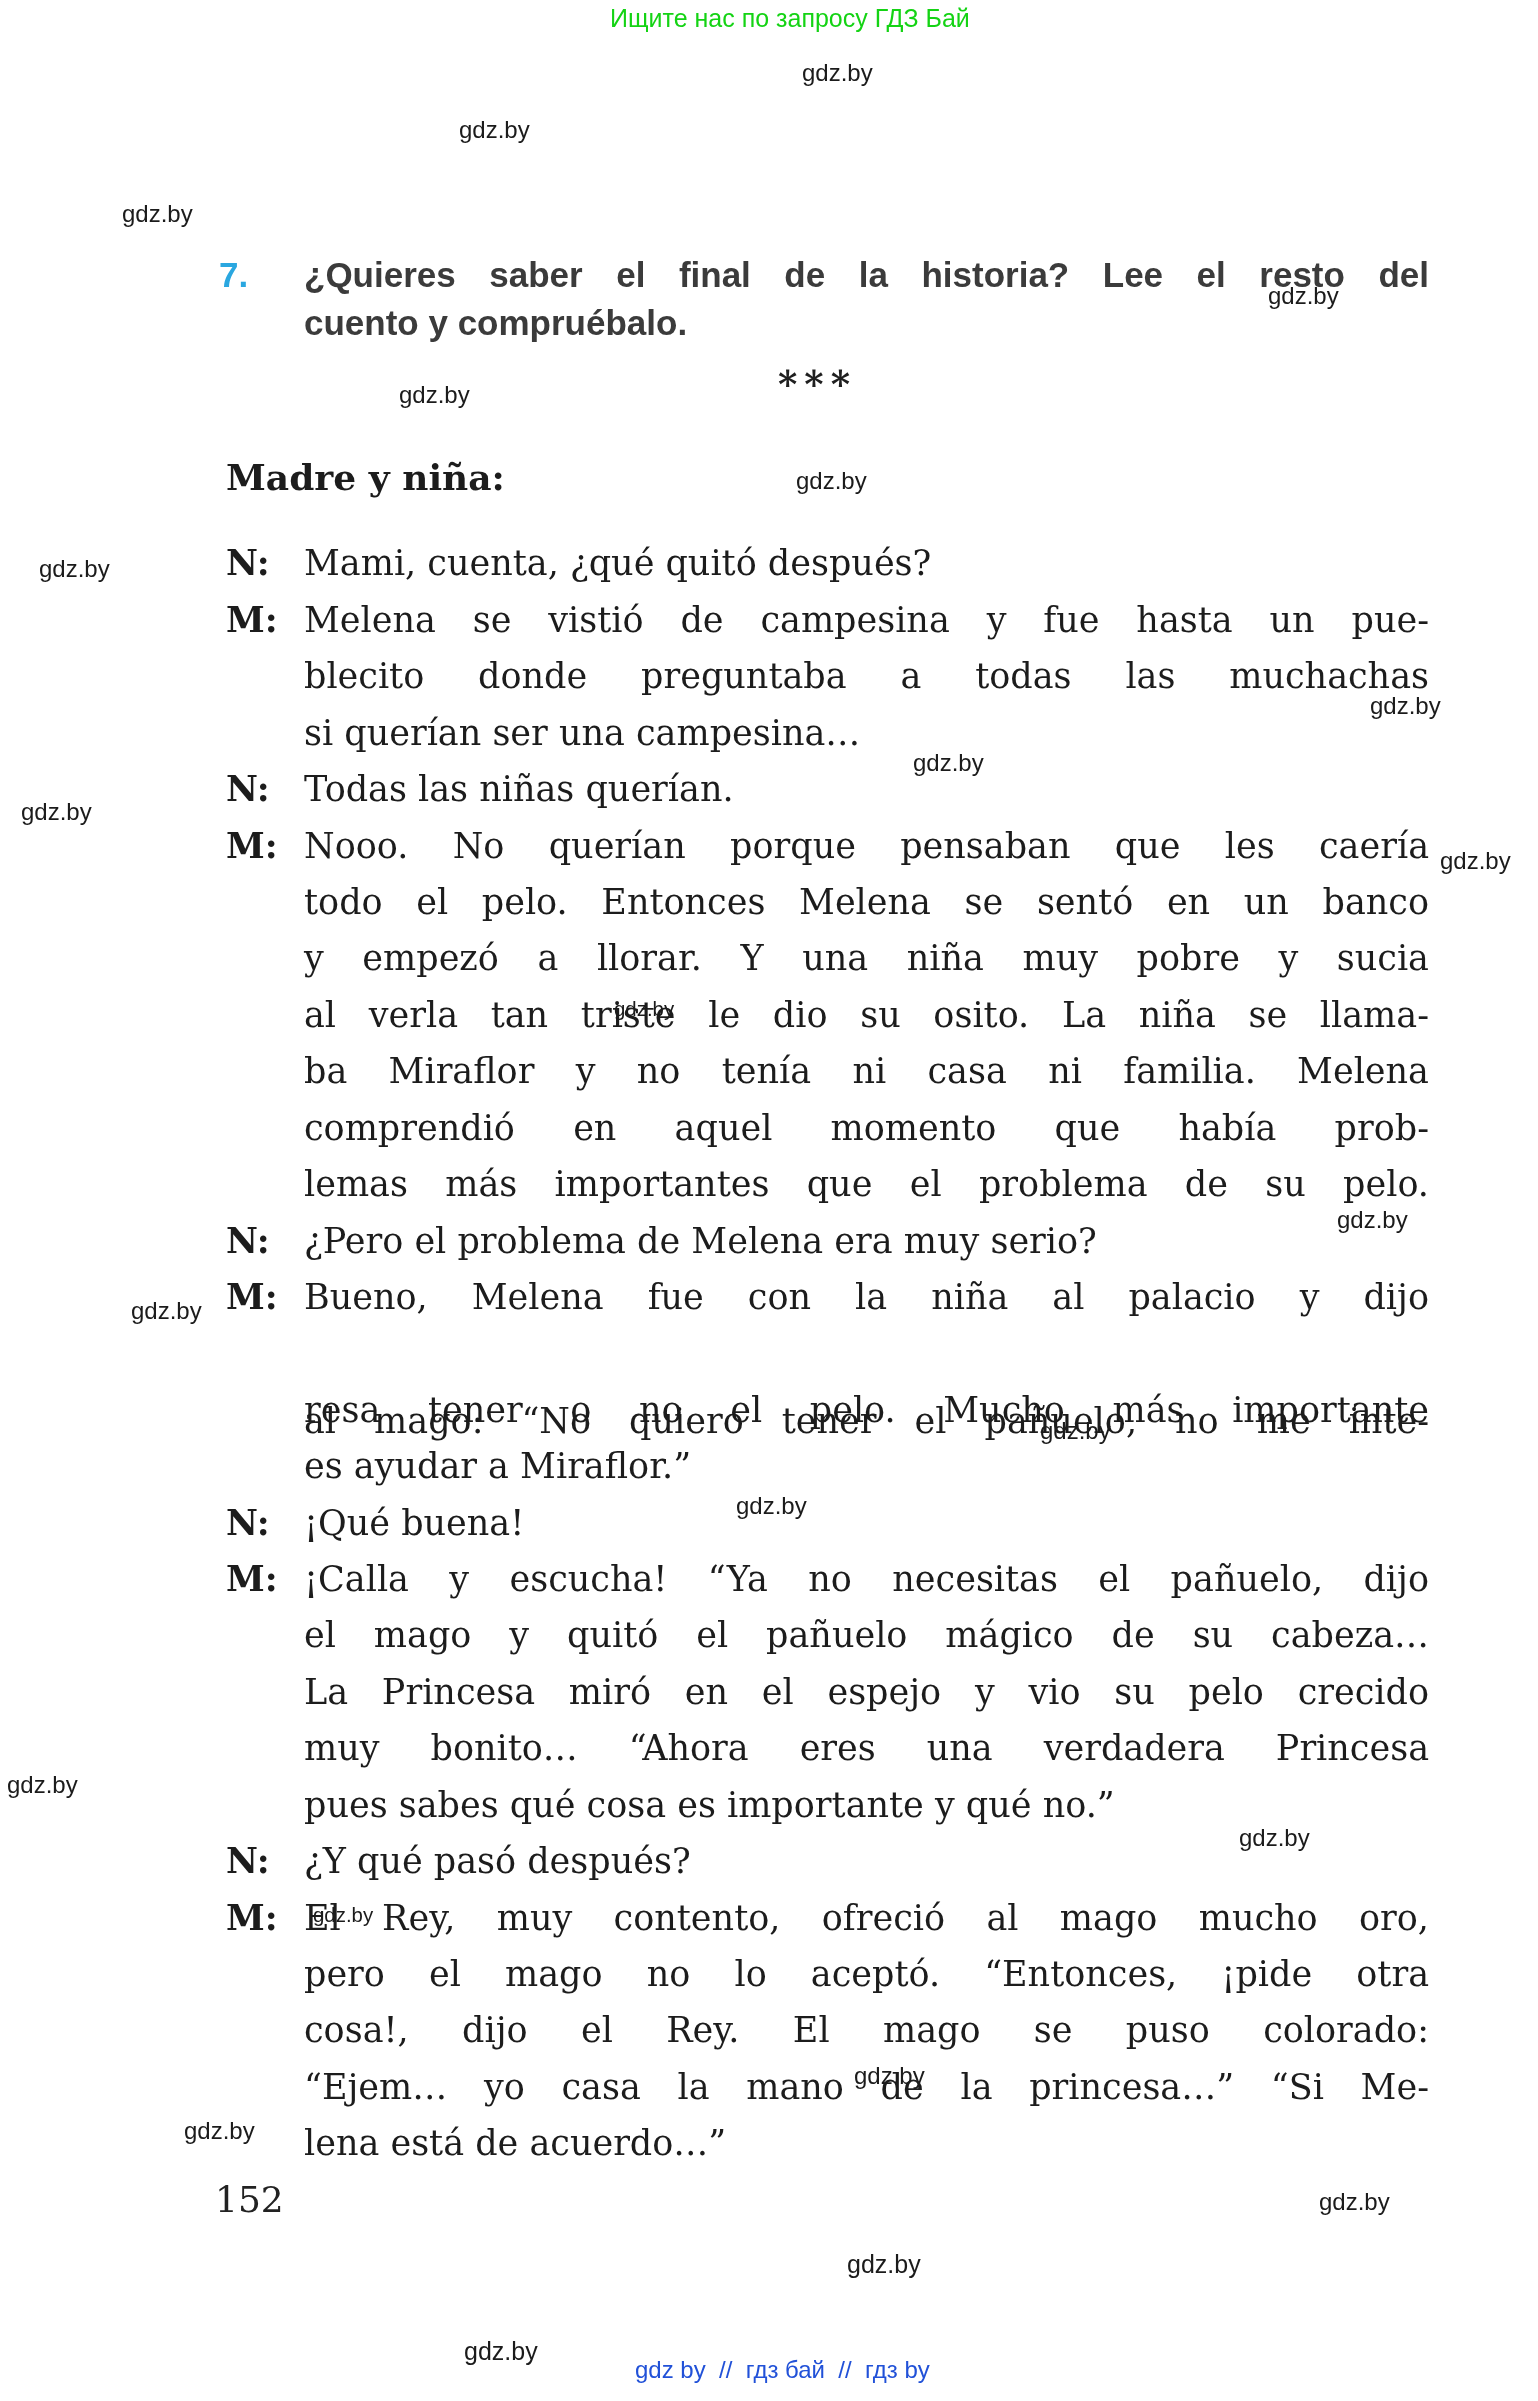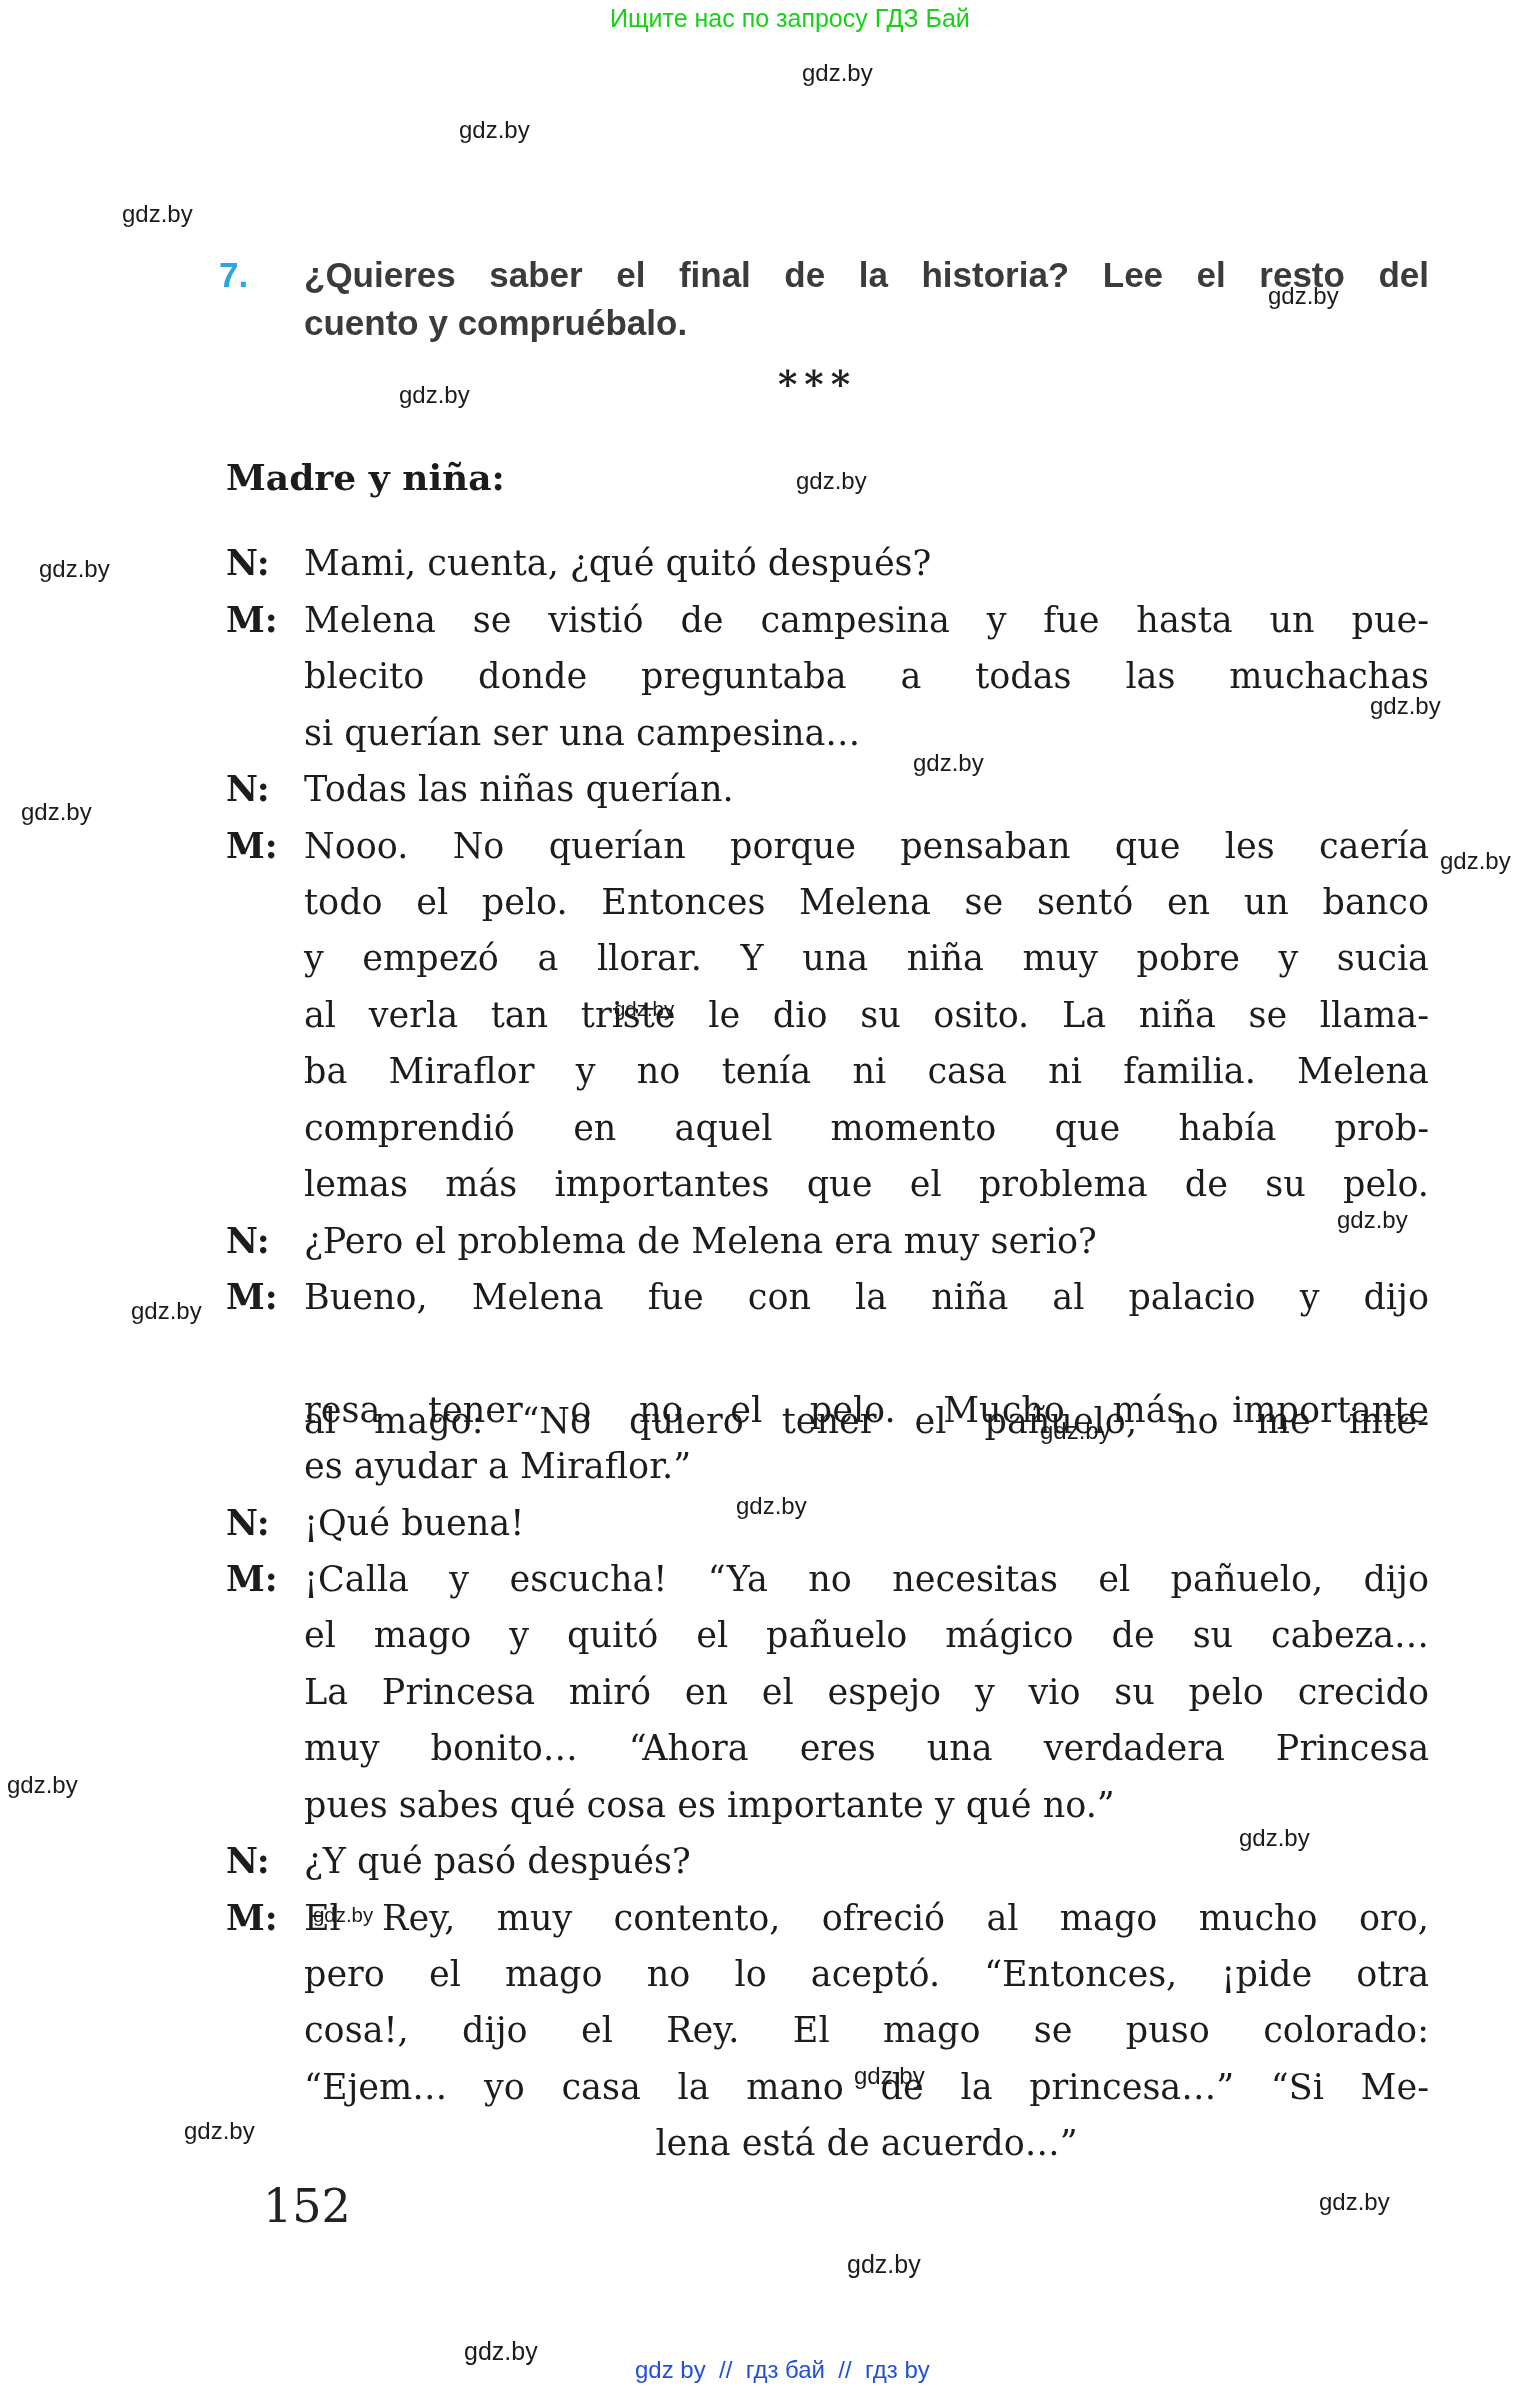"lena está de acuerdo…”" div.dlg-line { text-align: center -> none }
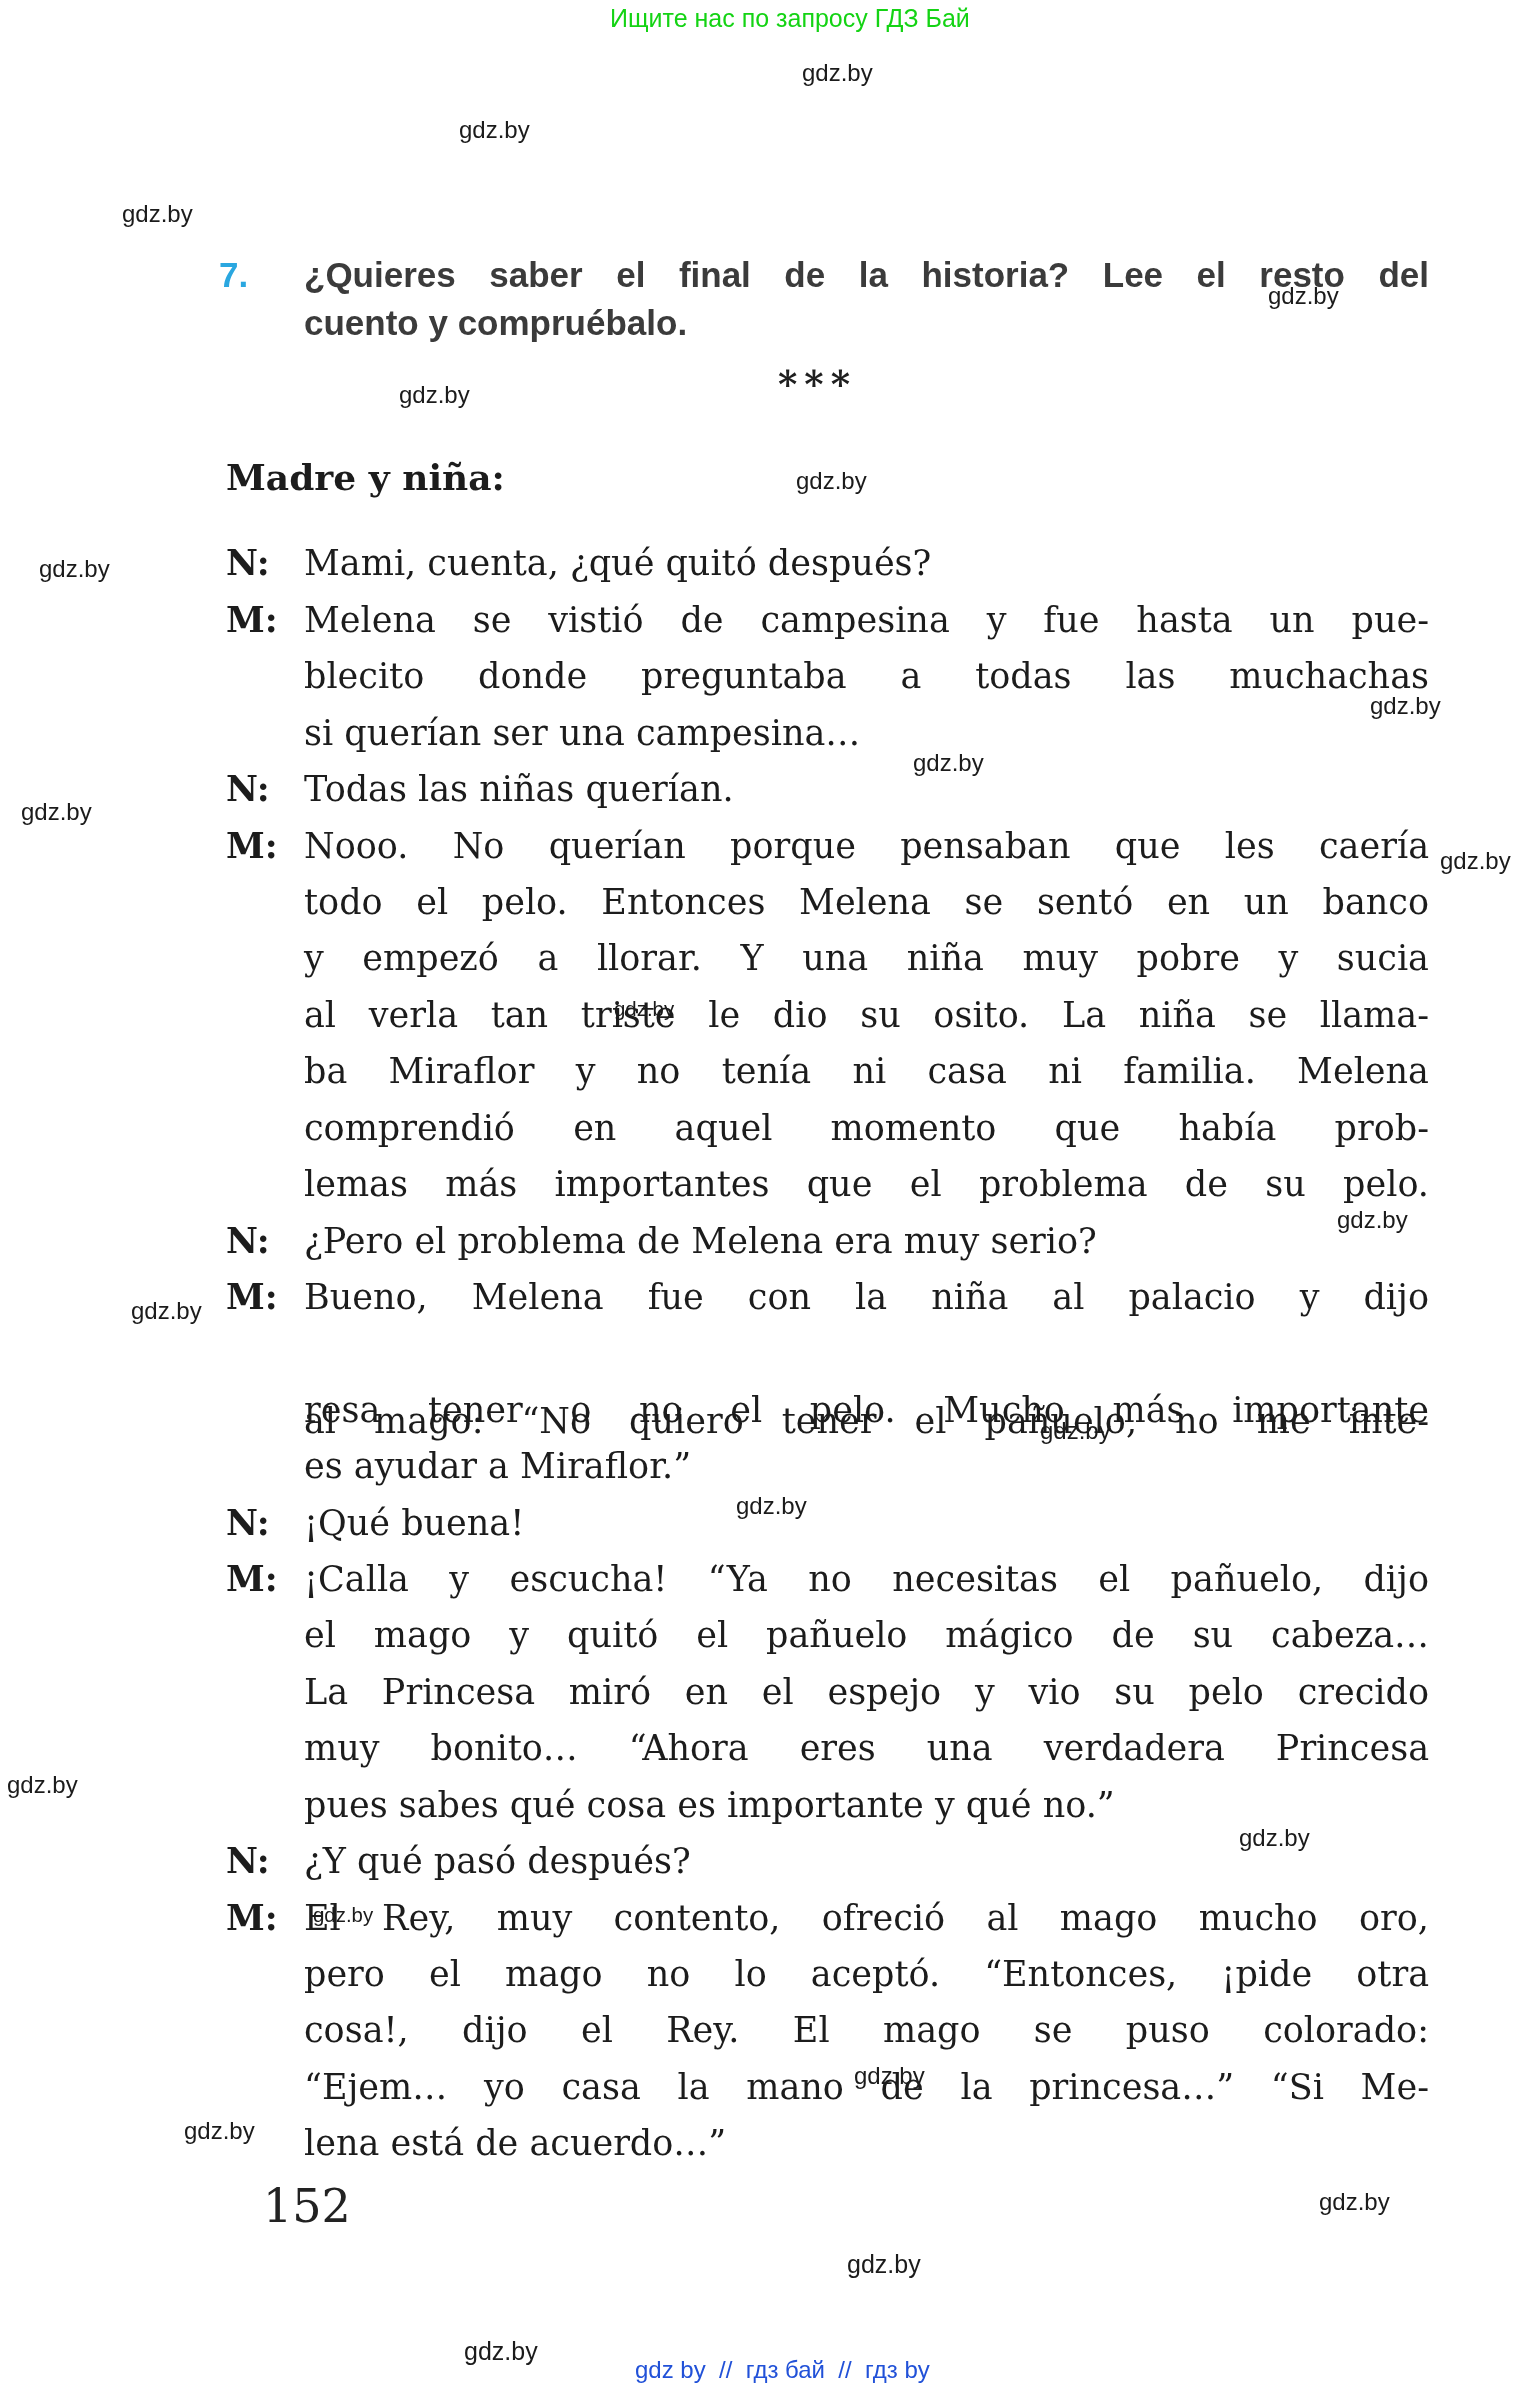"152" #page-number { font-size: 46px -> 36px; margin-left: 48px -> none }
